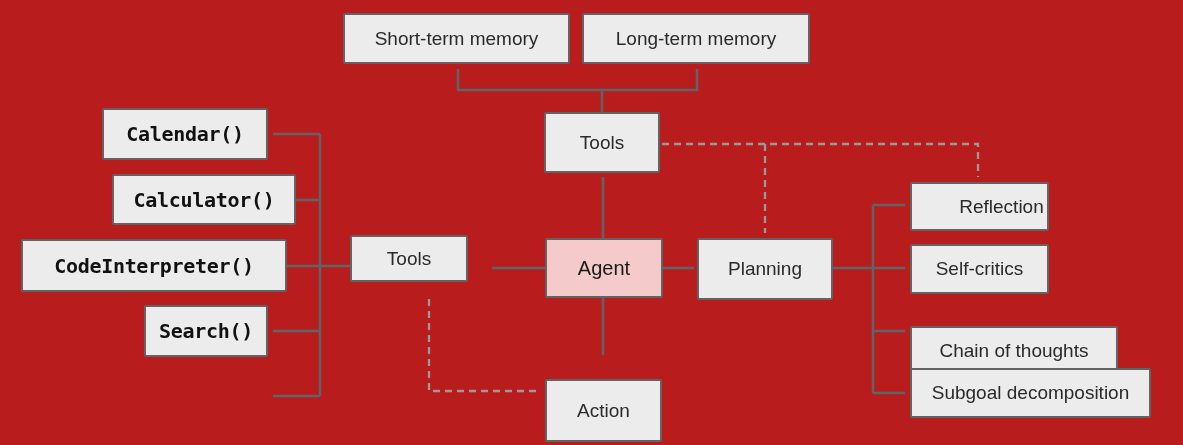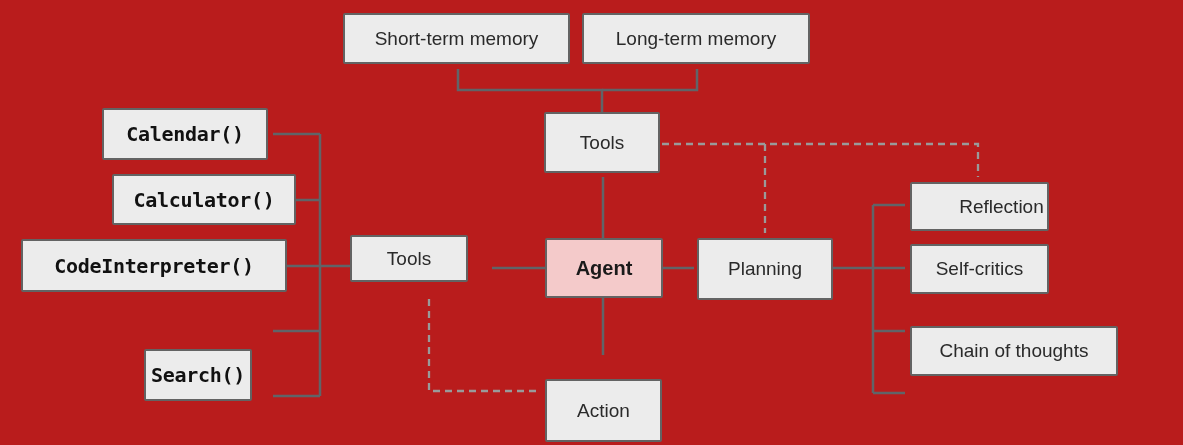"Agent" .node.pink { font-weight: bold -> normal }
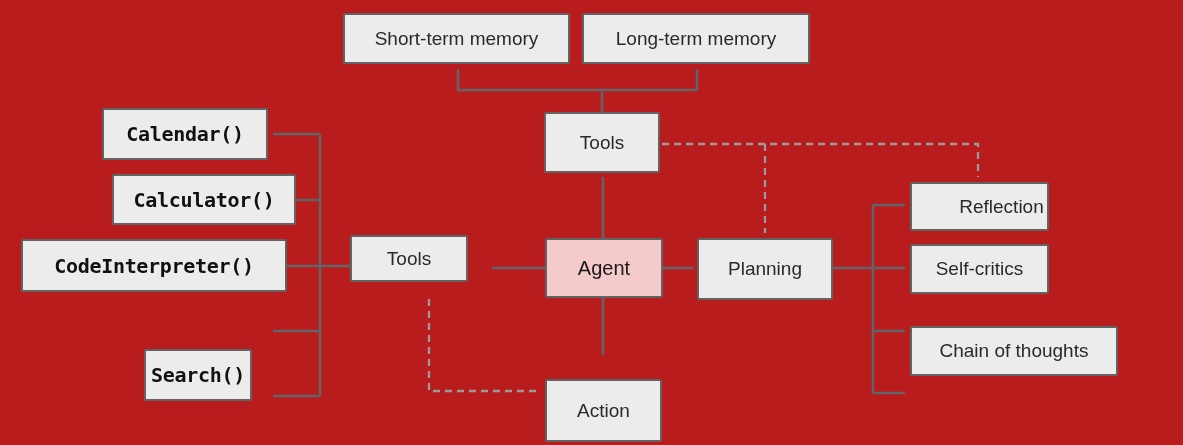"Search()" div.node { margin-top: 44px -> none; width: 108px -> 124px }
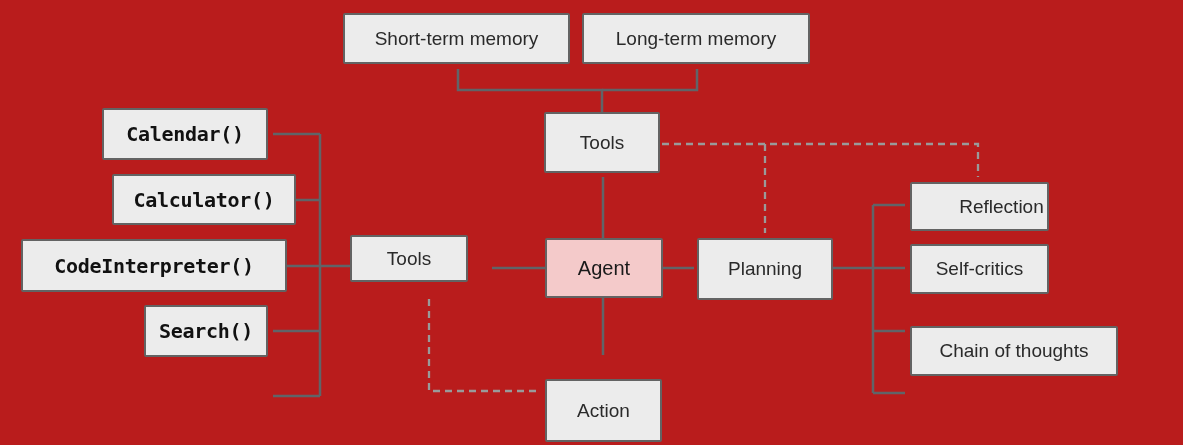"Subgoal decomposition" div.node { html: none -> <div>Subgoal decomposition</div> }
